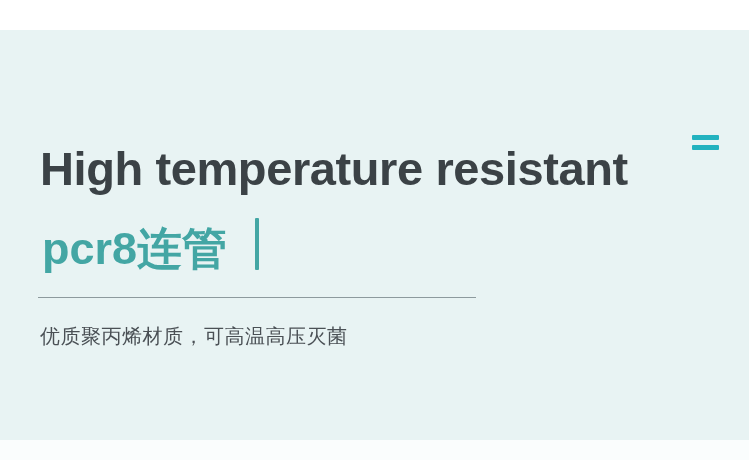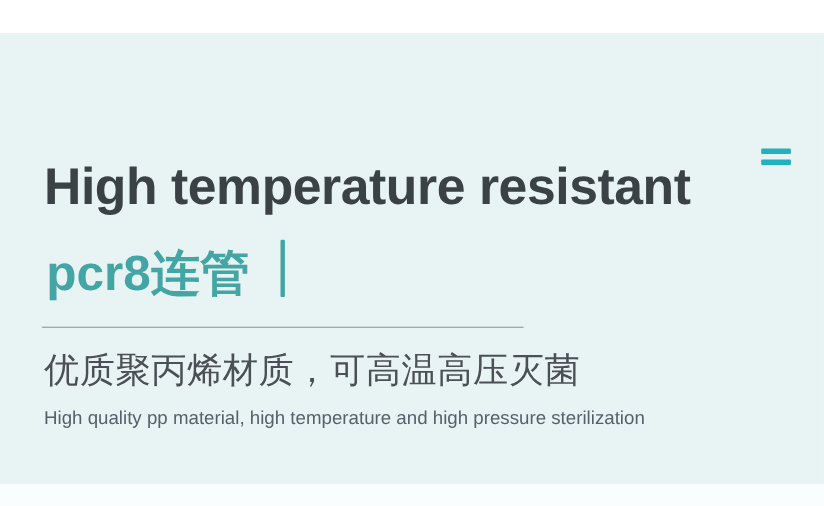"优质聚丙烯材质，可高温高压灭菌" .subhead-cn { font-size: 32px -> 20px }
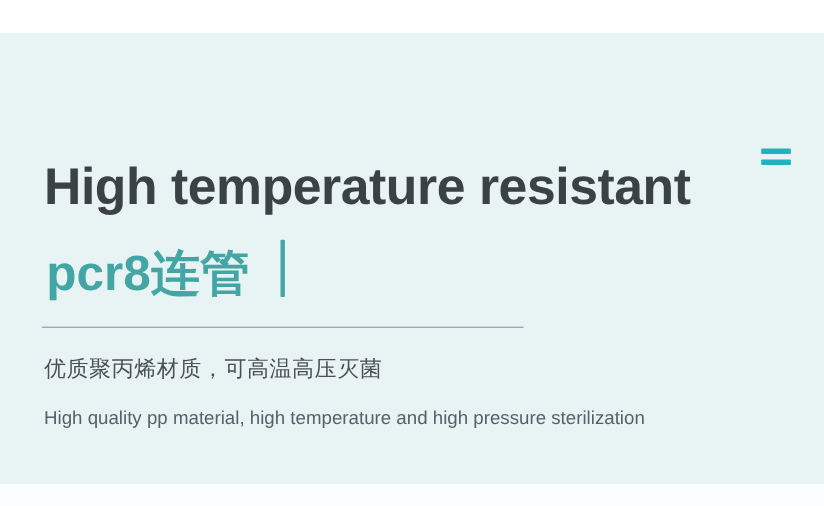"High quality pp material, high" div.subhead-en { html: <div>High quality pp material, high temperature and high pressure sterilization</div> -> none }
